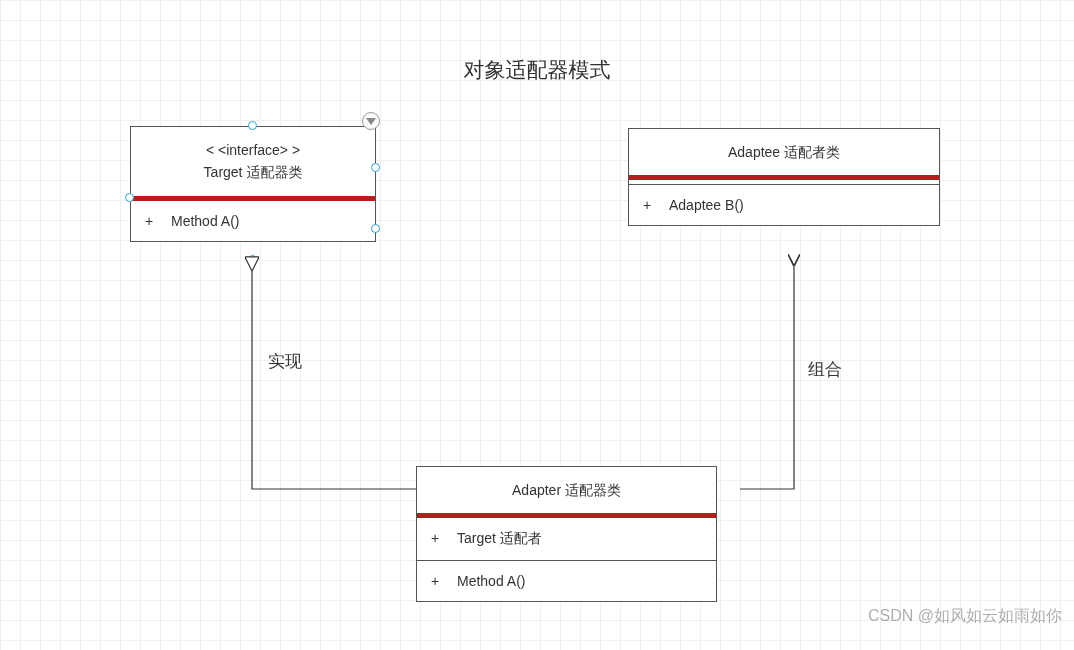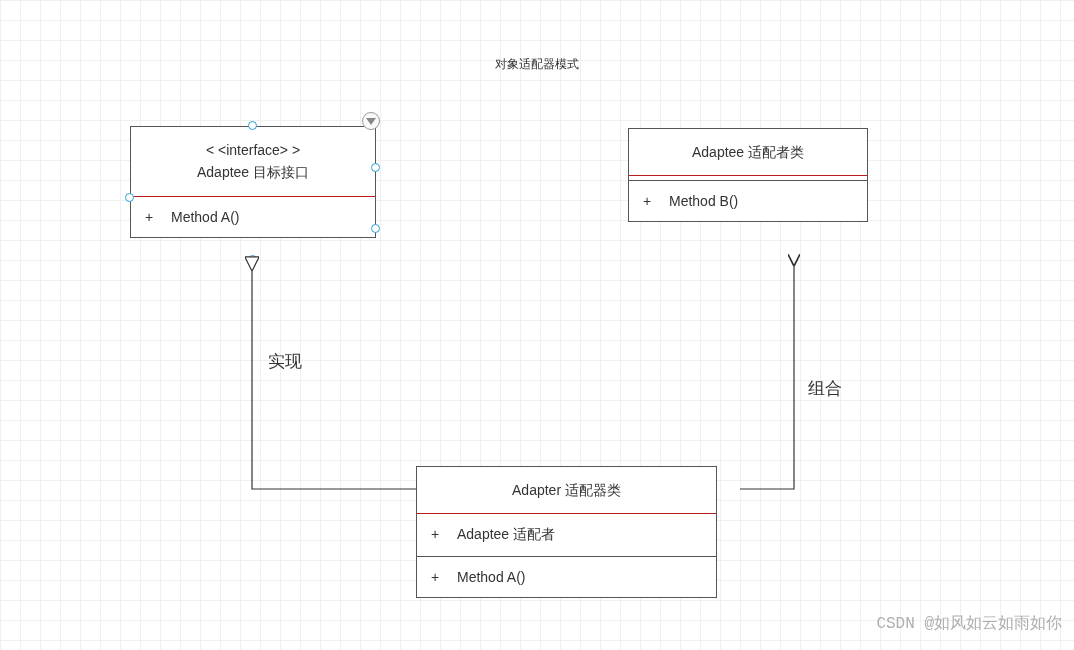"对象适配器模式" .title { font-size: 12px -> 21px }
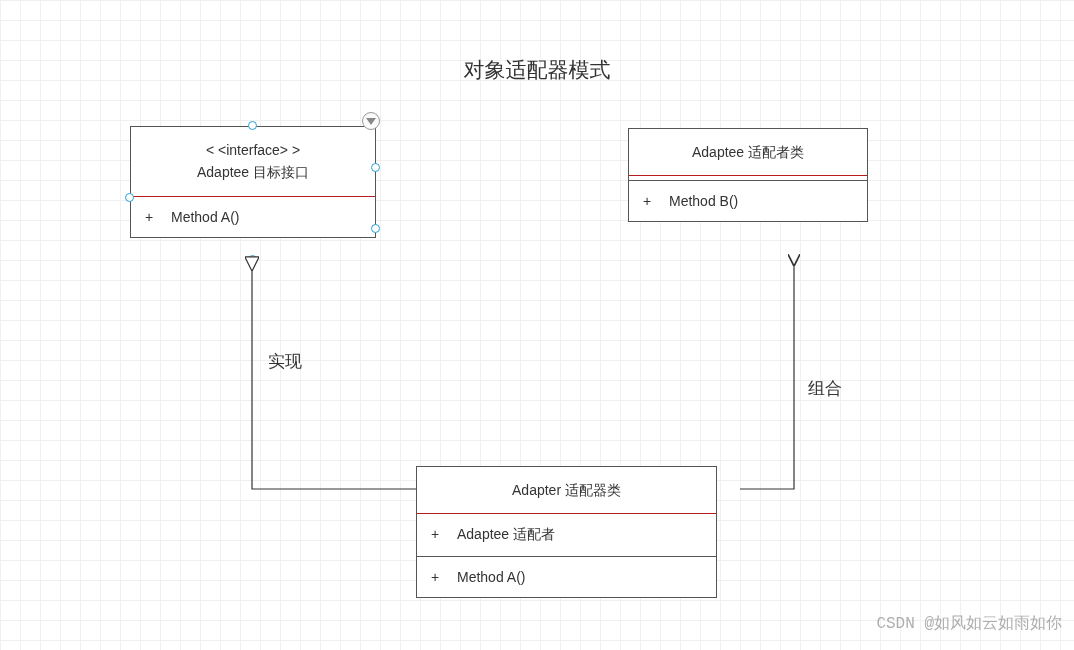"< <interface> >" .uml-header { border-bottom: 1px solid #b91c1c -> 5px solid #b91c1c }
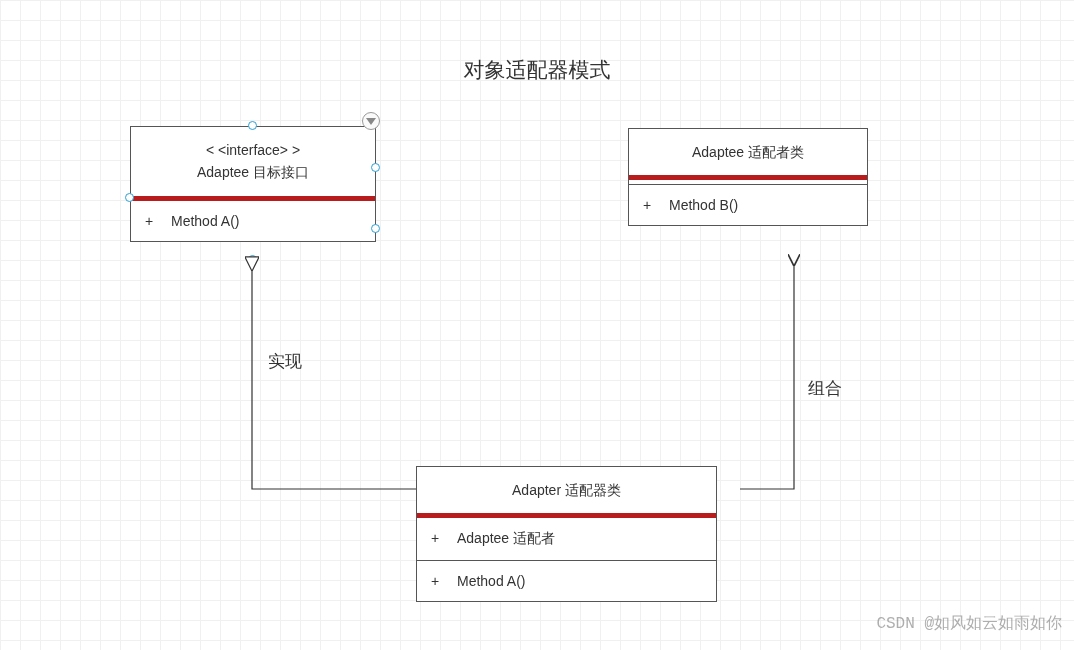"Adaptee 适配者类" div.uml-class { width: 240px -> 312px }
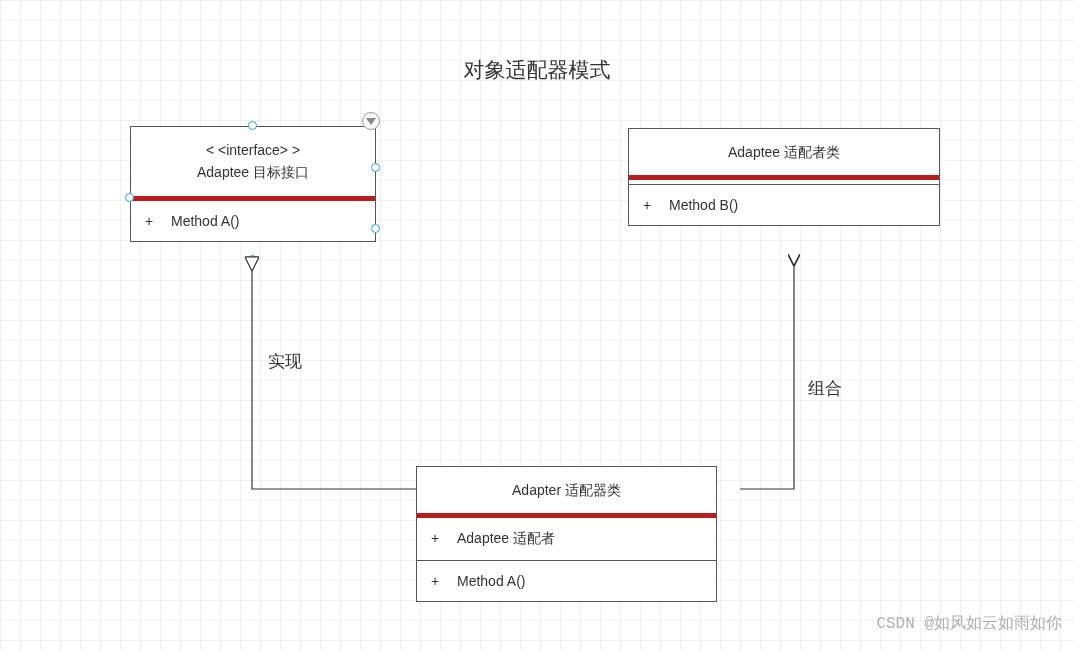"Adaptee 目标接口" div { text: Adaptee 目标接口 -> Target 适配器类 }
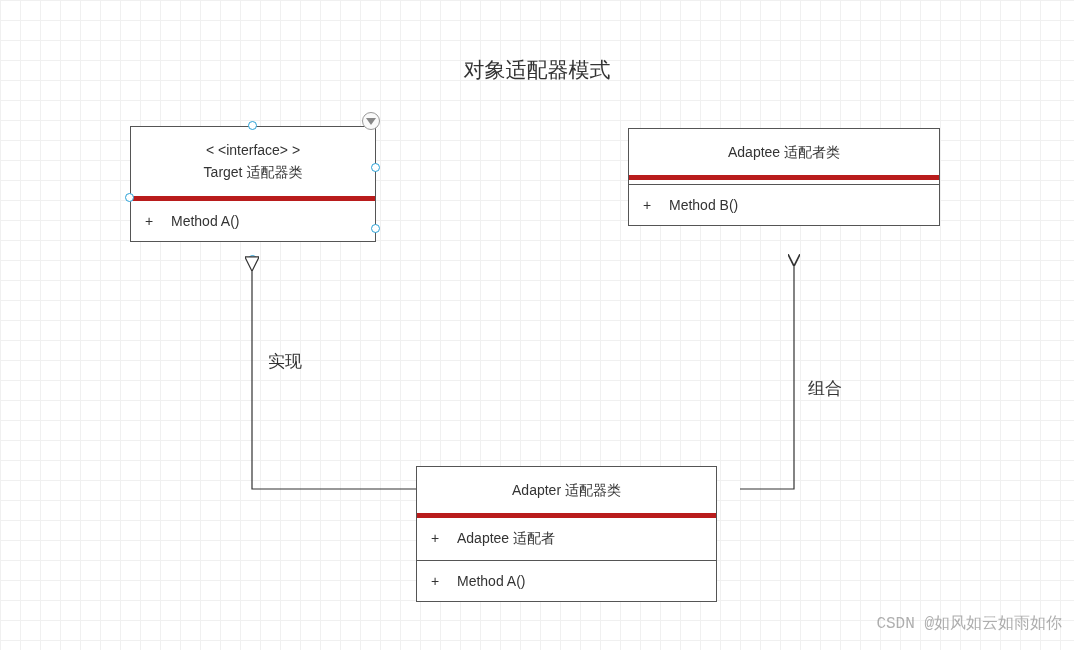"Method B()" span { text: Method -> Adaptee }
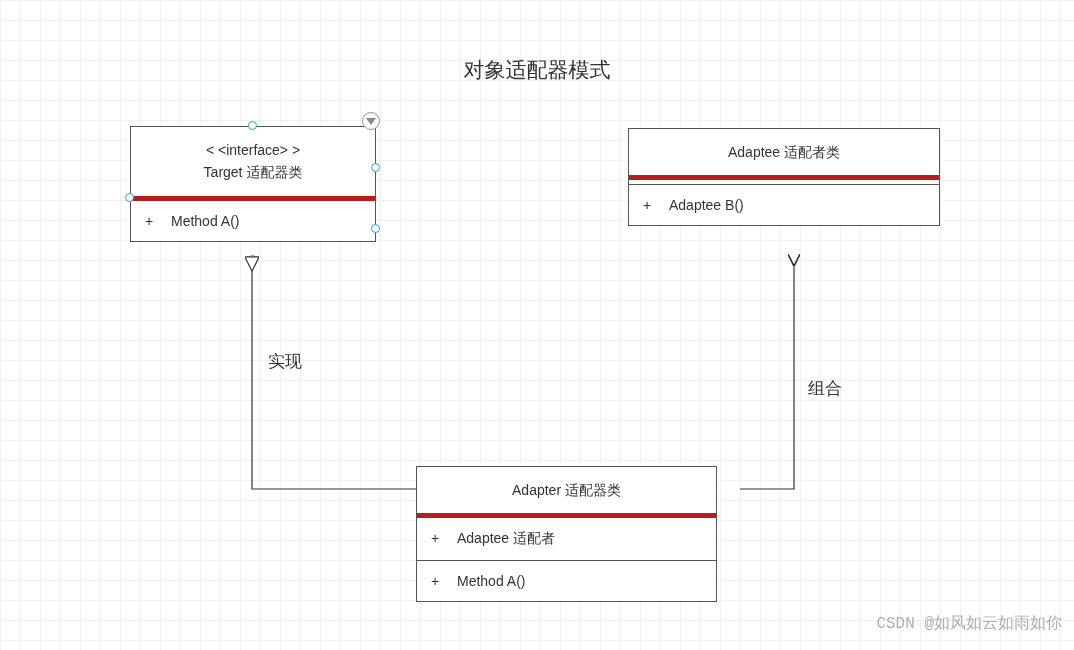"组合" div.edge-label { margin-top: 19px -> none }
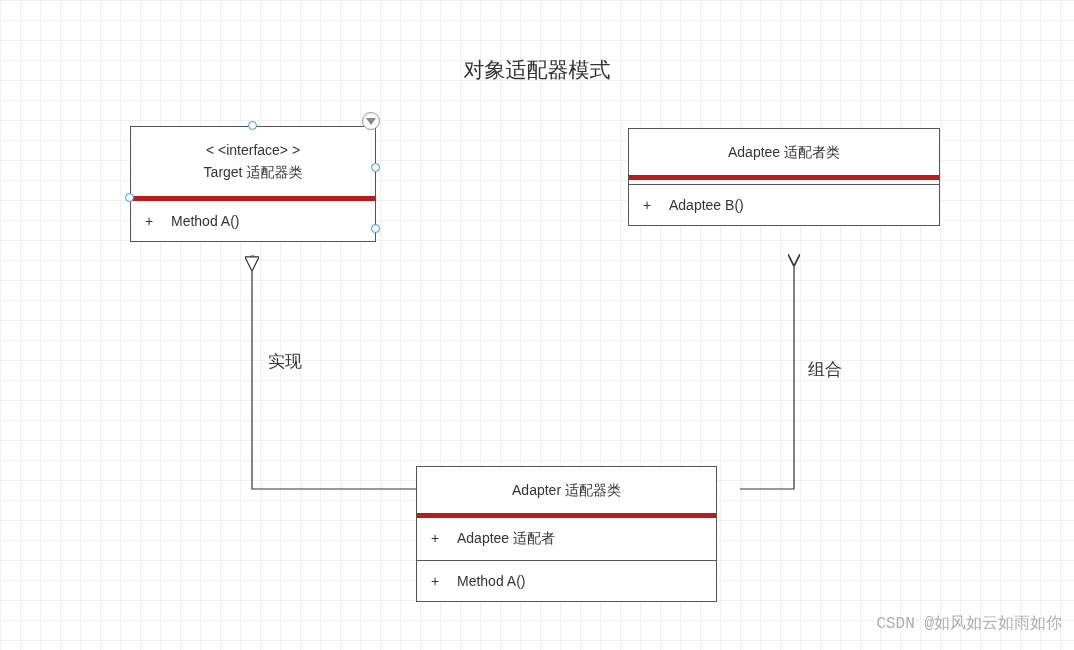"Adaptee 适配者" span { text: Adaptee -> Target }
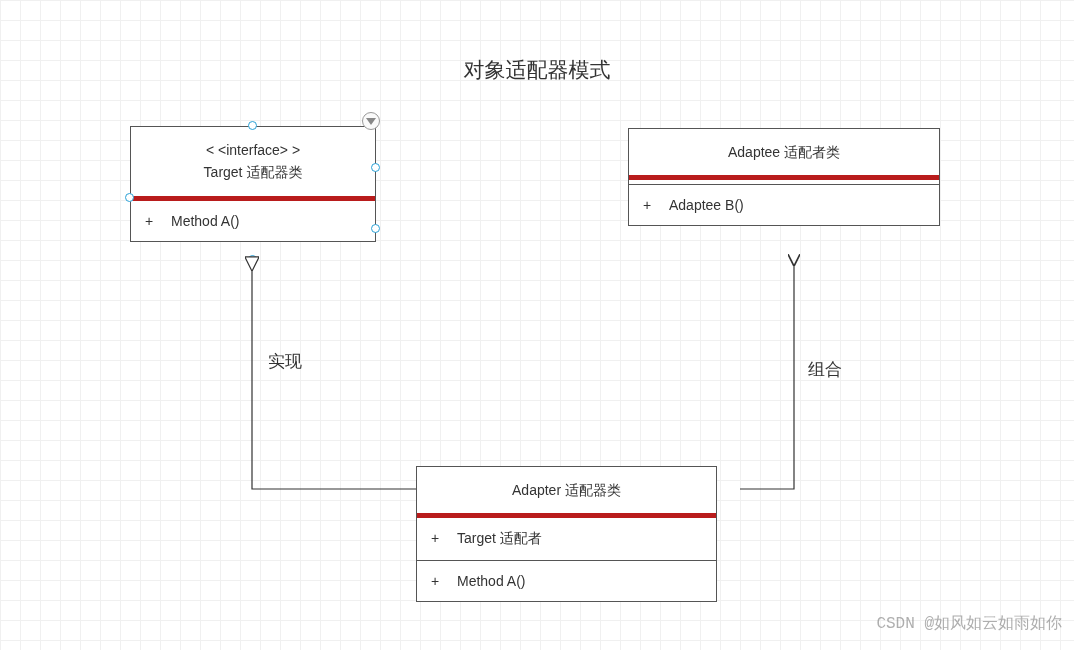"CSDN @如风如云如雨如你" .watermark { bottom: 16px -> 23px; font-family: Liberation Mono, monospace -> none }
